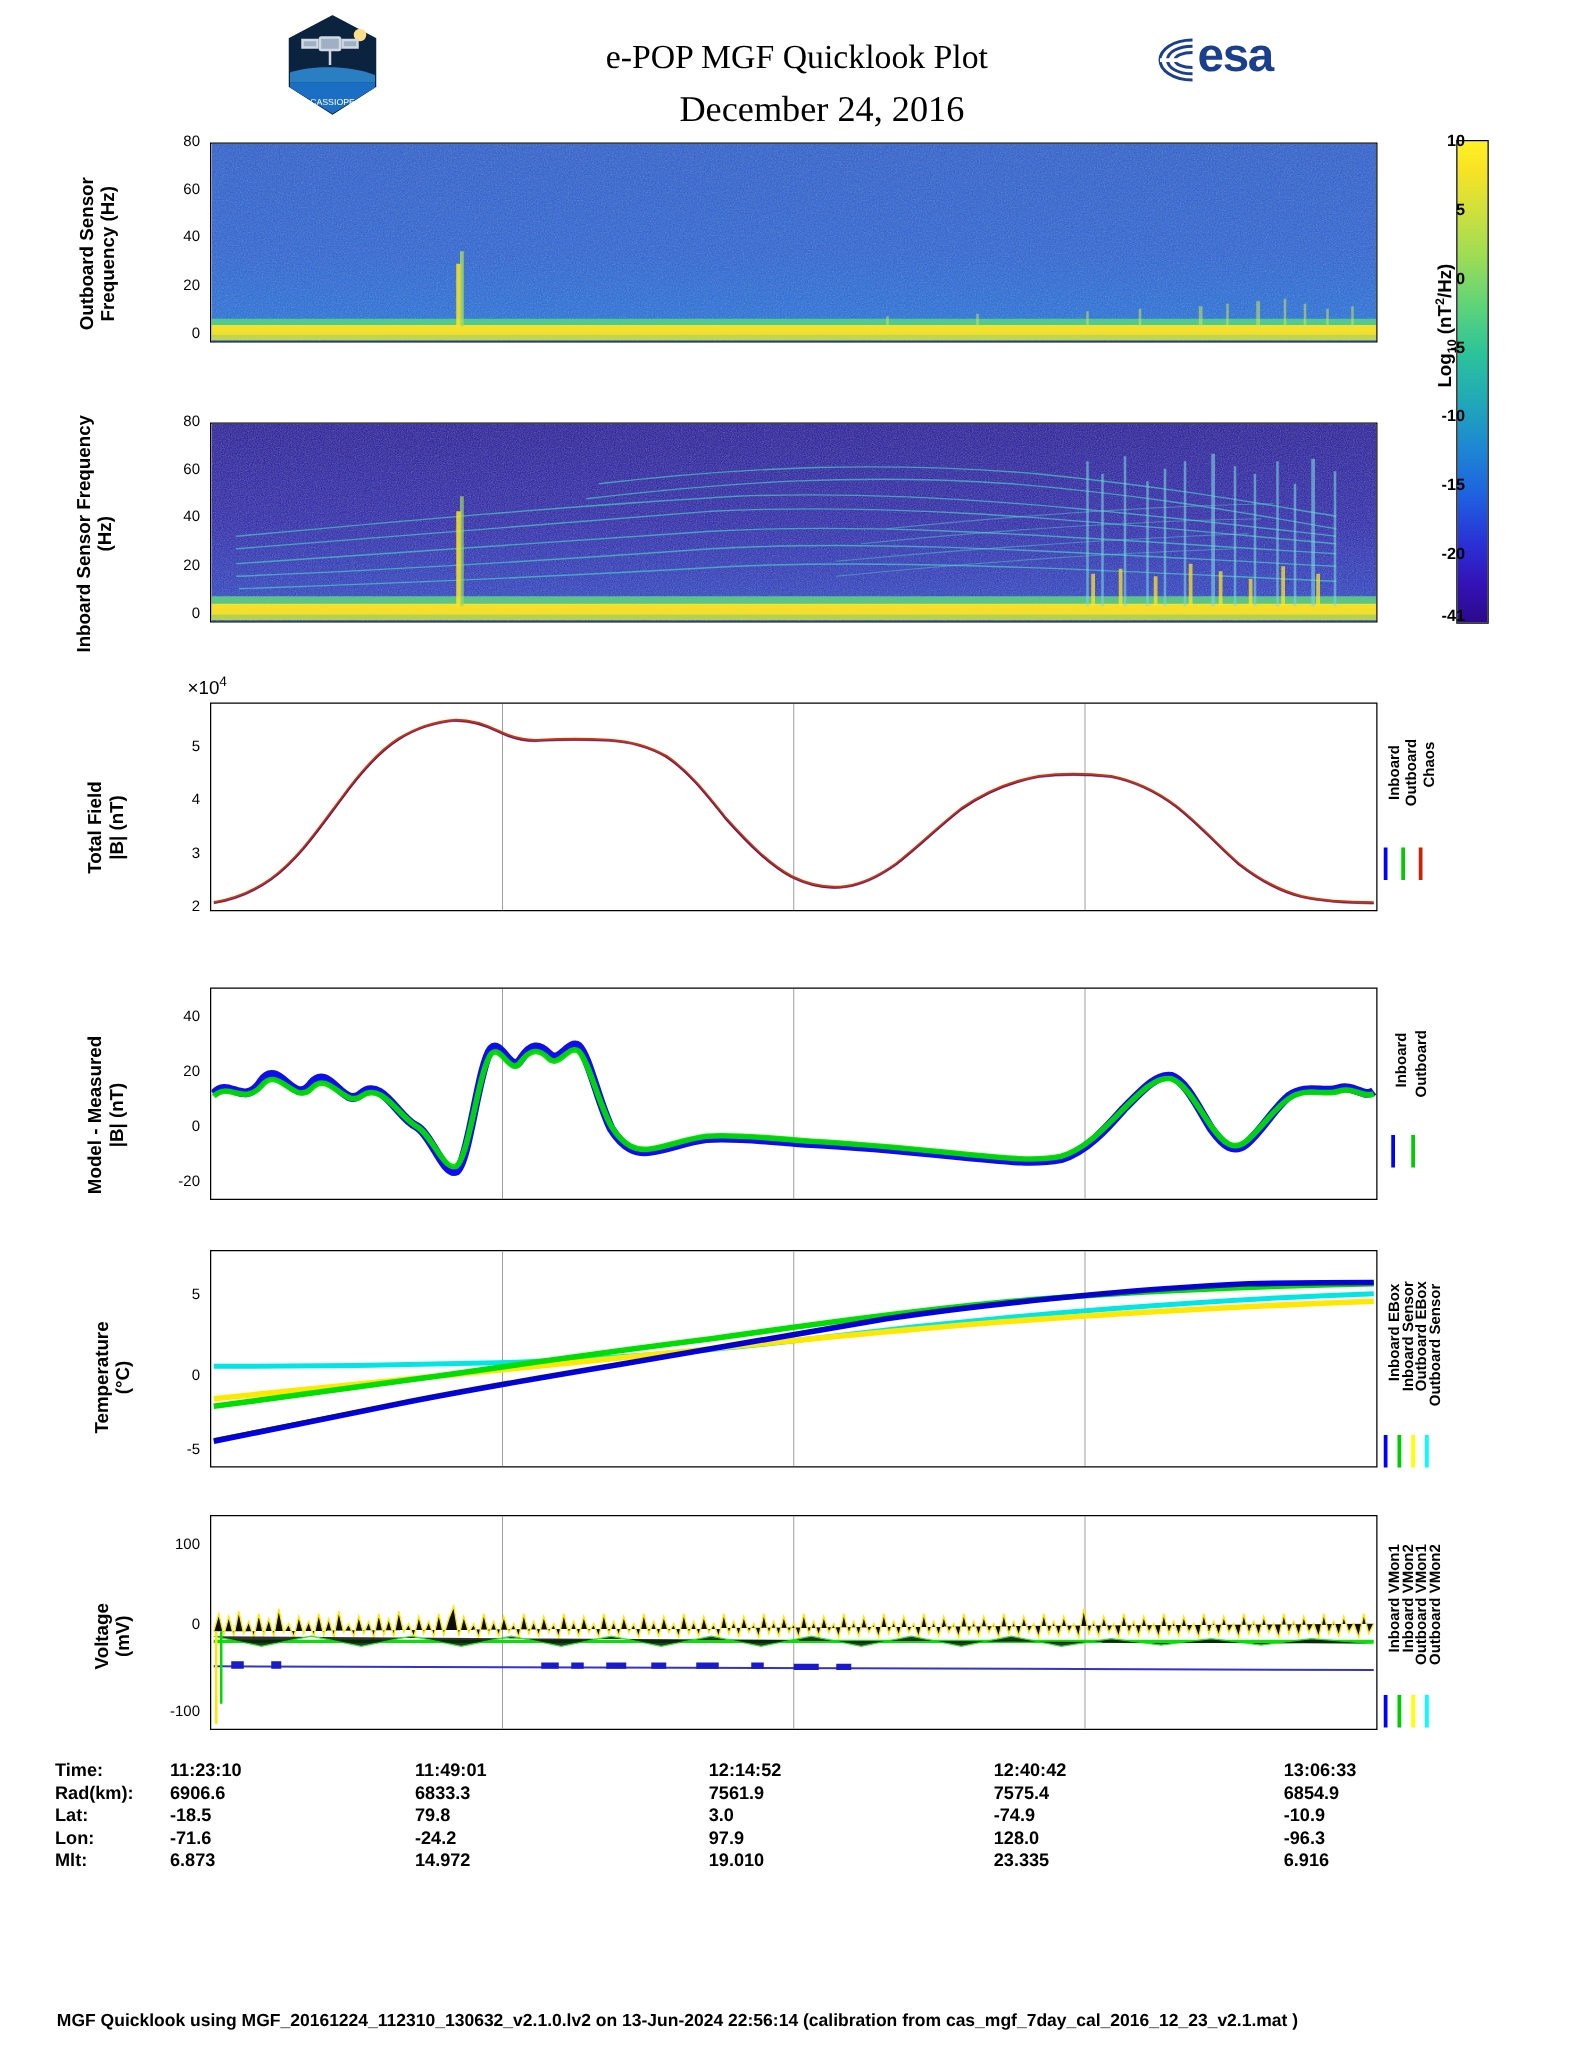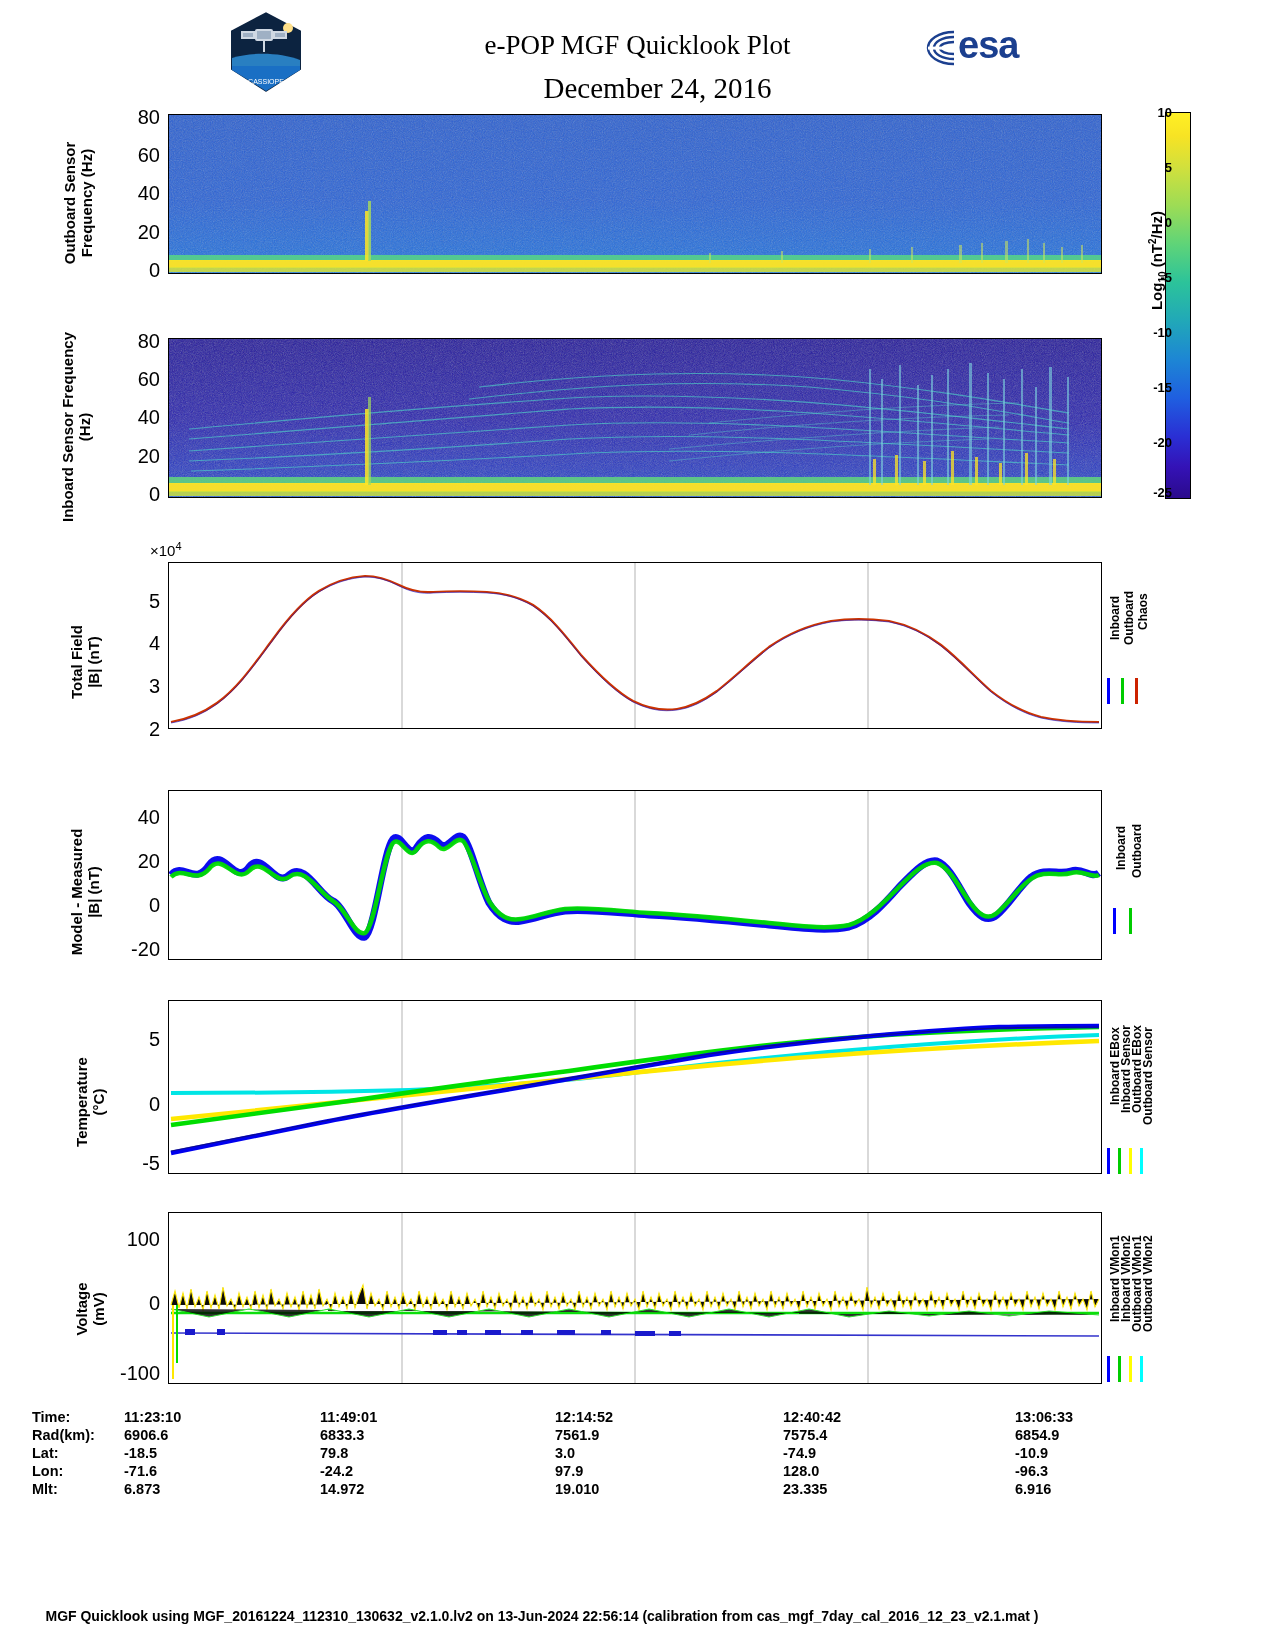"80" .tick-label { font-size: 20px -> 12px }
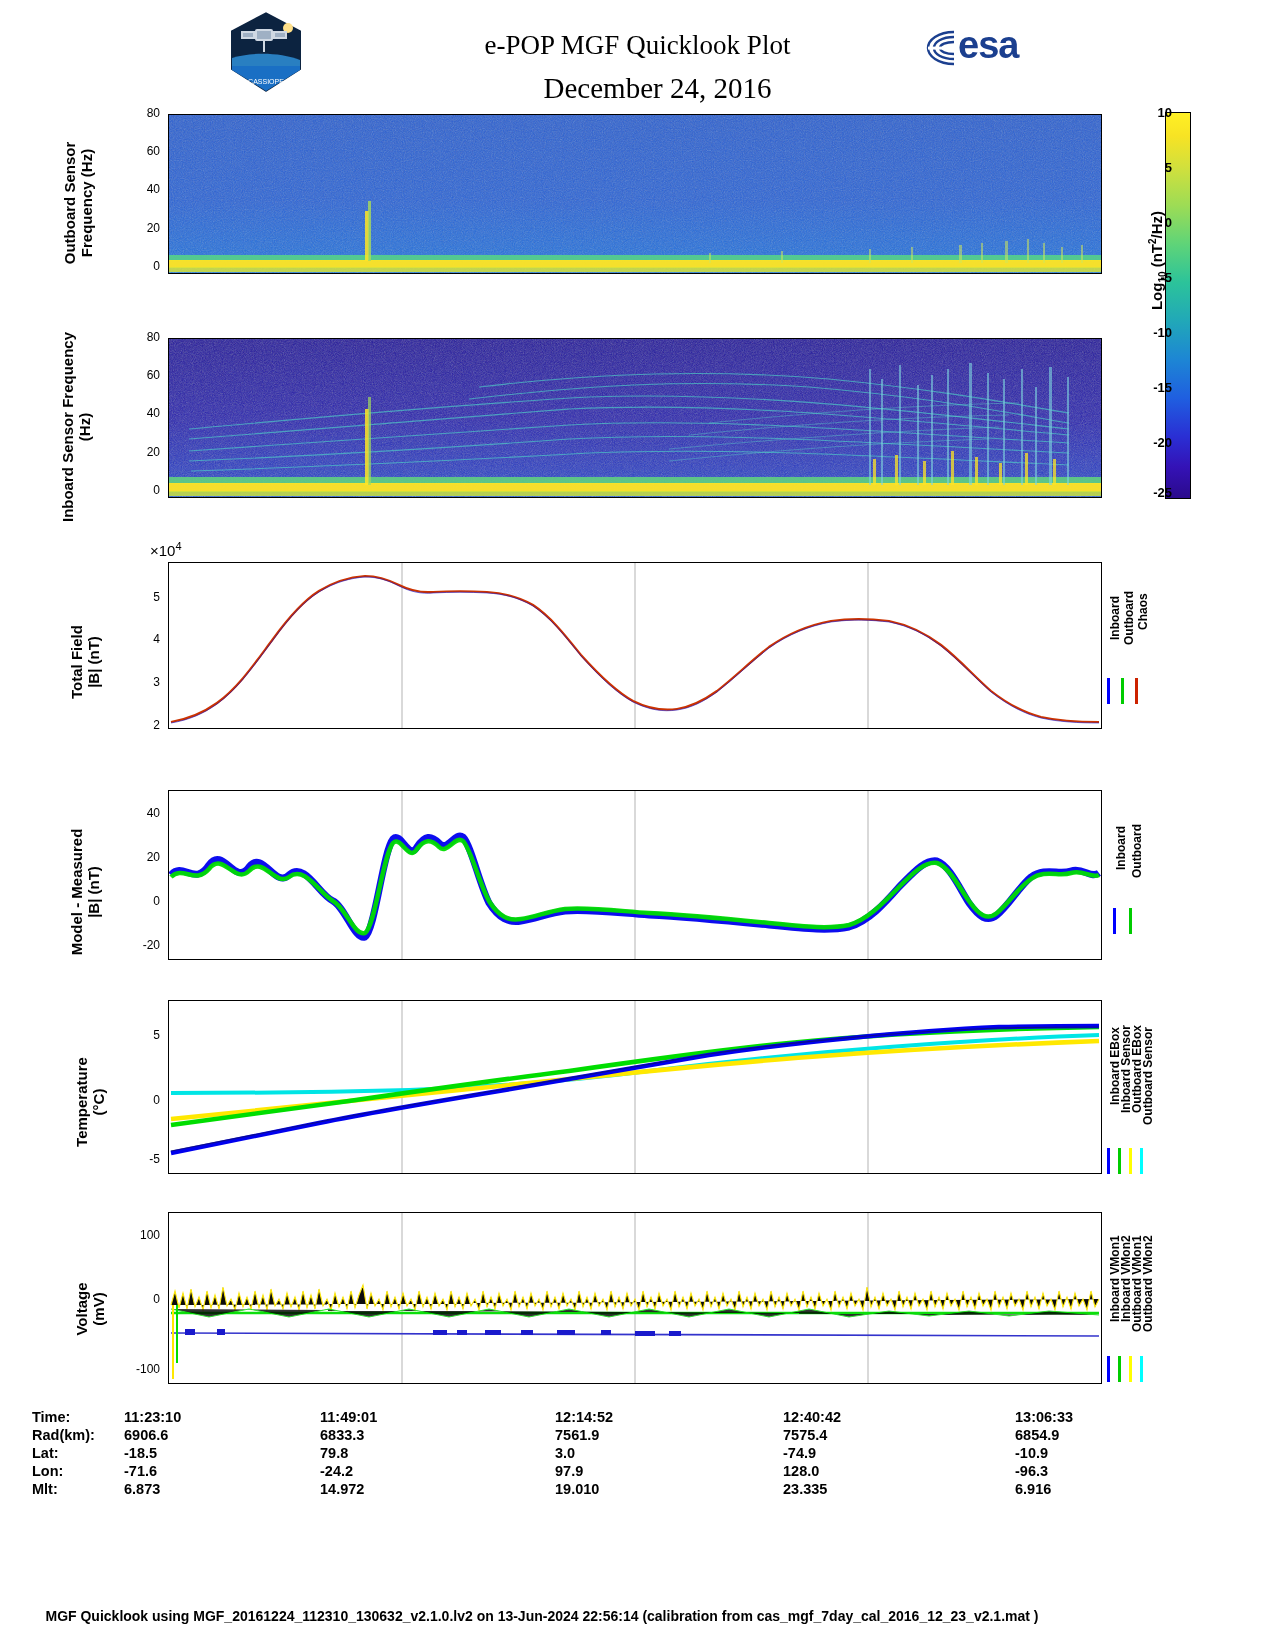"-25" span.cb-tick { text: -25 -> -41 }
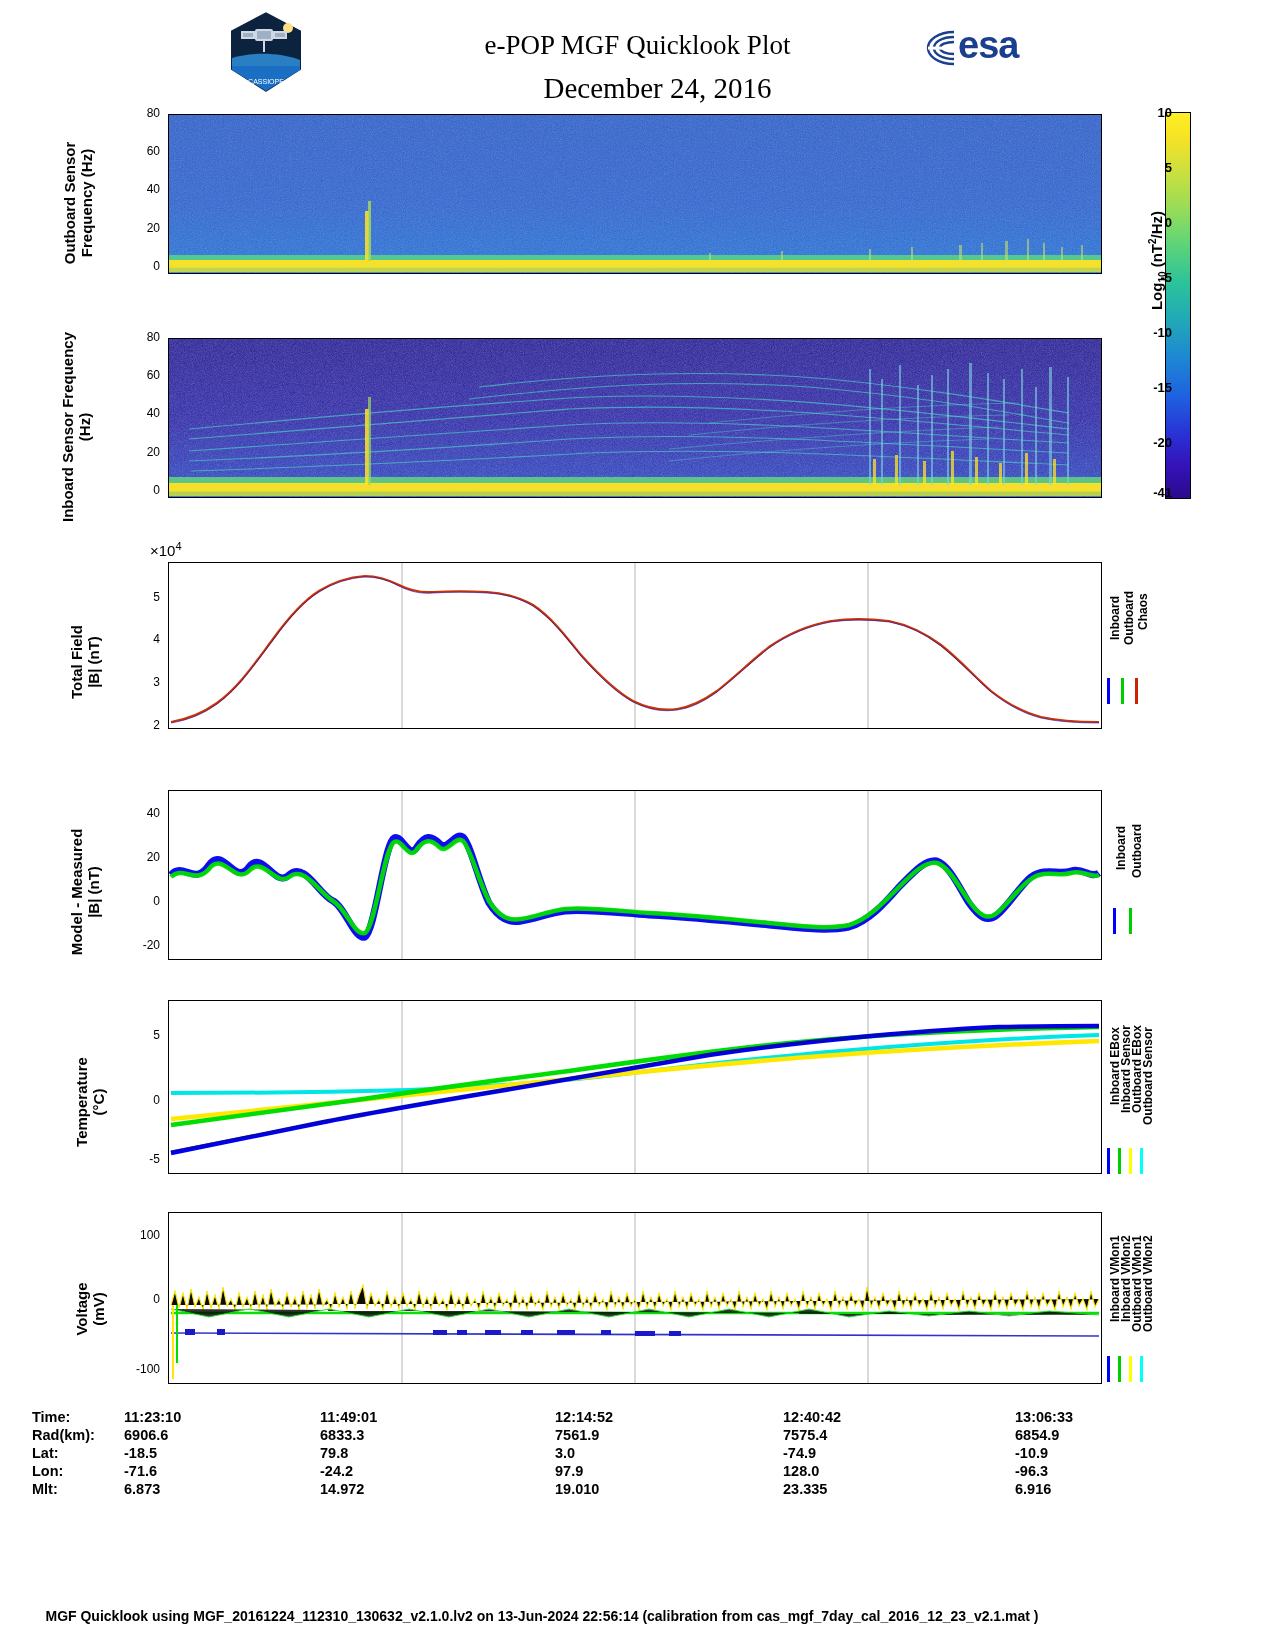"Time:" #info-table table { margin-left: 32px -> 44px }
